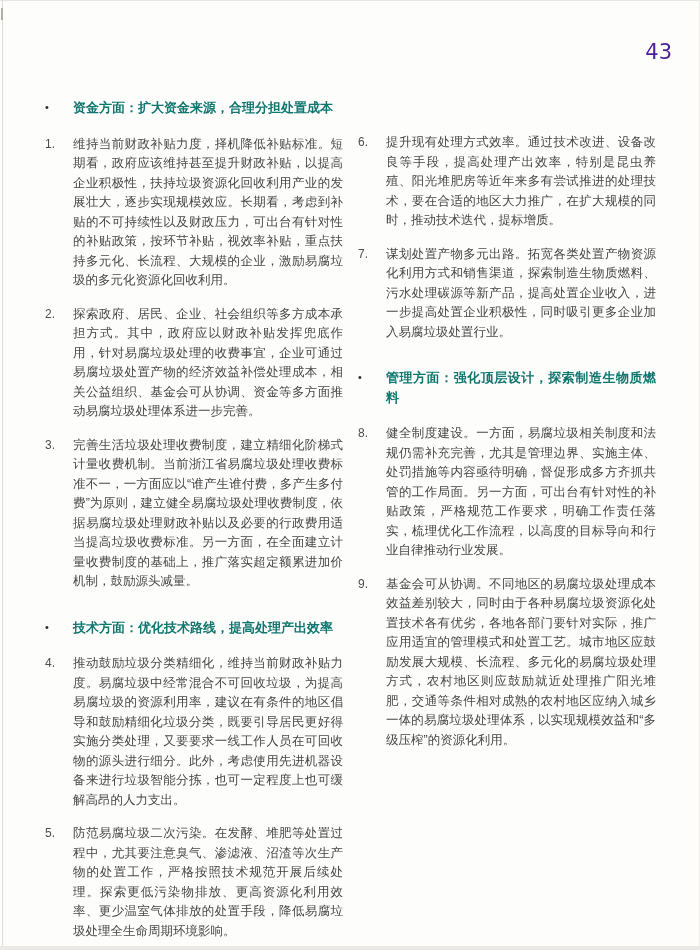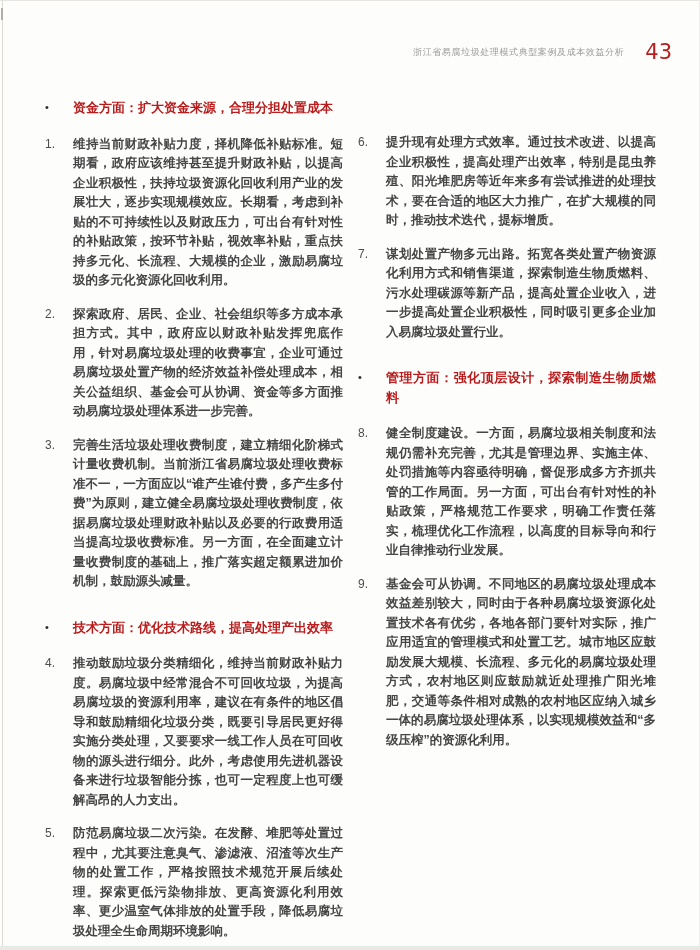"浙江省易腐垃圾处理模式典型案例及成本效益分析" span.header-title { html: <span>浙江省易腐垃圾处理模式典型案例及成本效益分析</span> -> none }
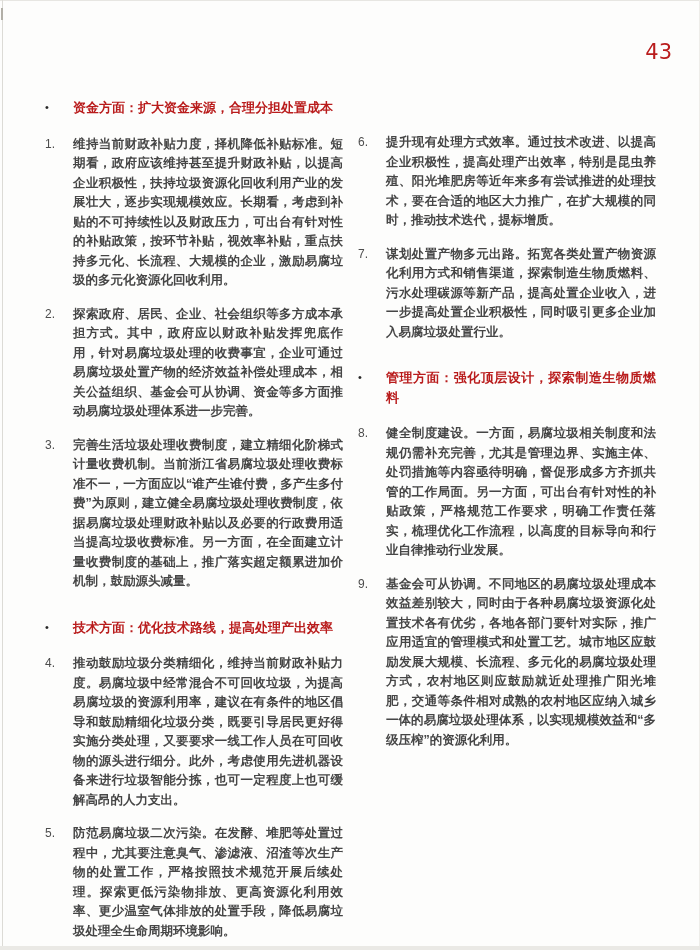"43" .page-num { color: #b91c1c -> #4c1d95 }
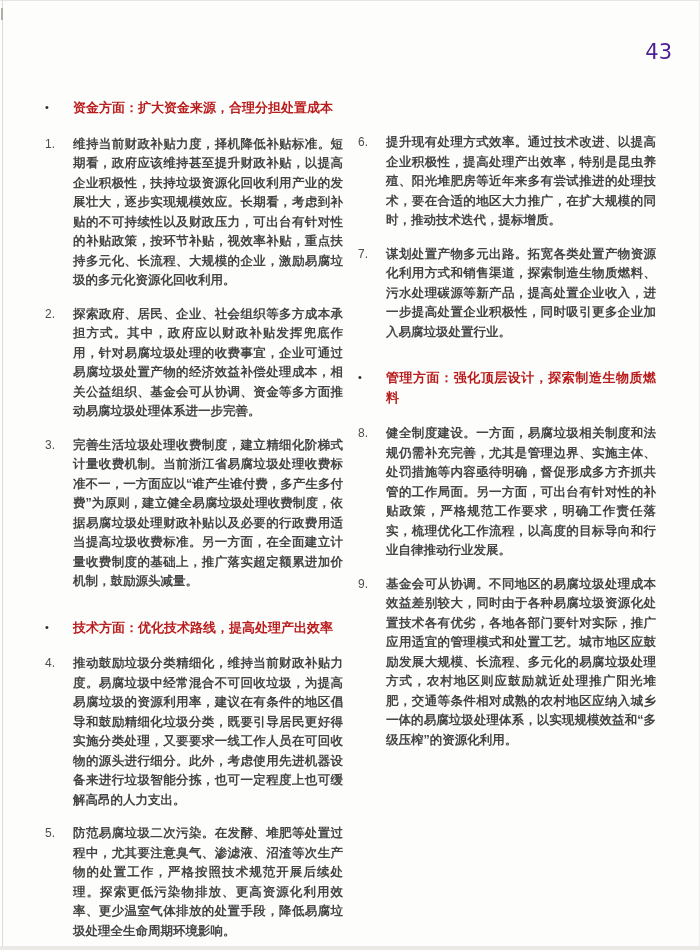"资金方面：扩大资金来源，合理分担处置成本" .heading .txt { color: #b91c1c -> #0f766e }
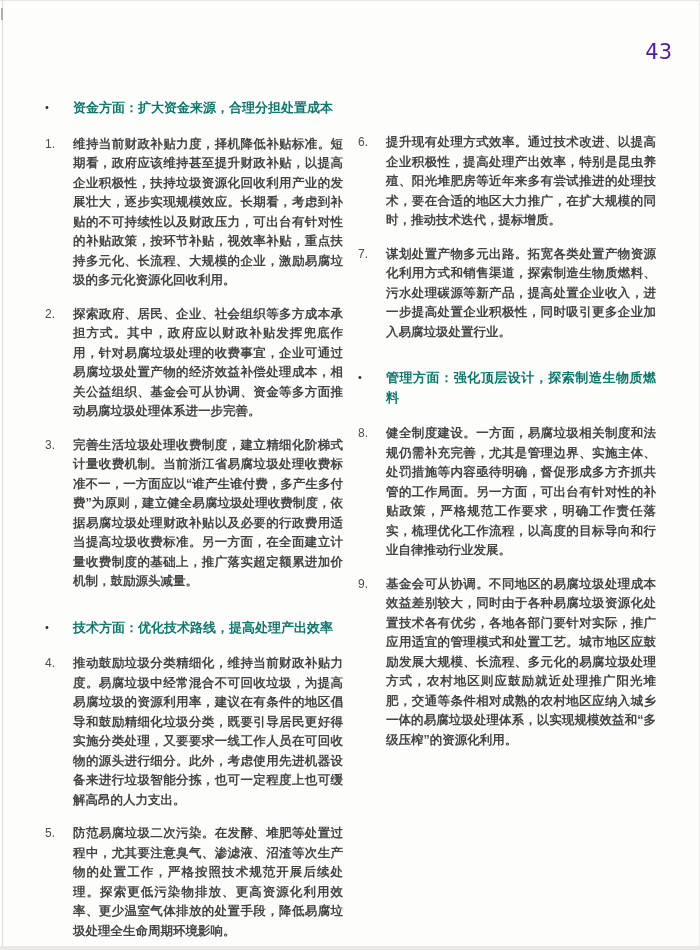"维持当前财政补贴力度，择机降低补贴标准。短期看，政府应该维持甚至提升财政补贴，以" .txt { font-weight: bold -> none }
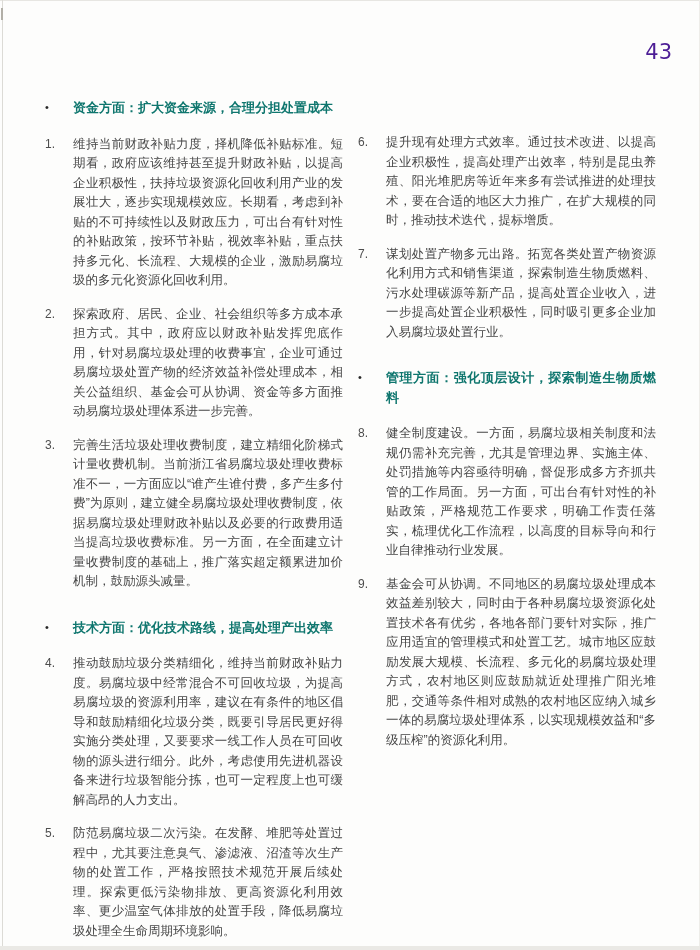"提升现有处理方式效率。通过技术改进、以提高企业积极性，提高处理产出效率，特别是昆" div.txt { text: 以提高企业积极性 -> 设备改良等手段 }
